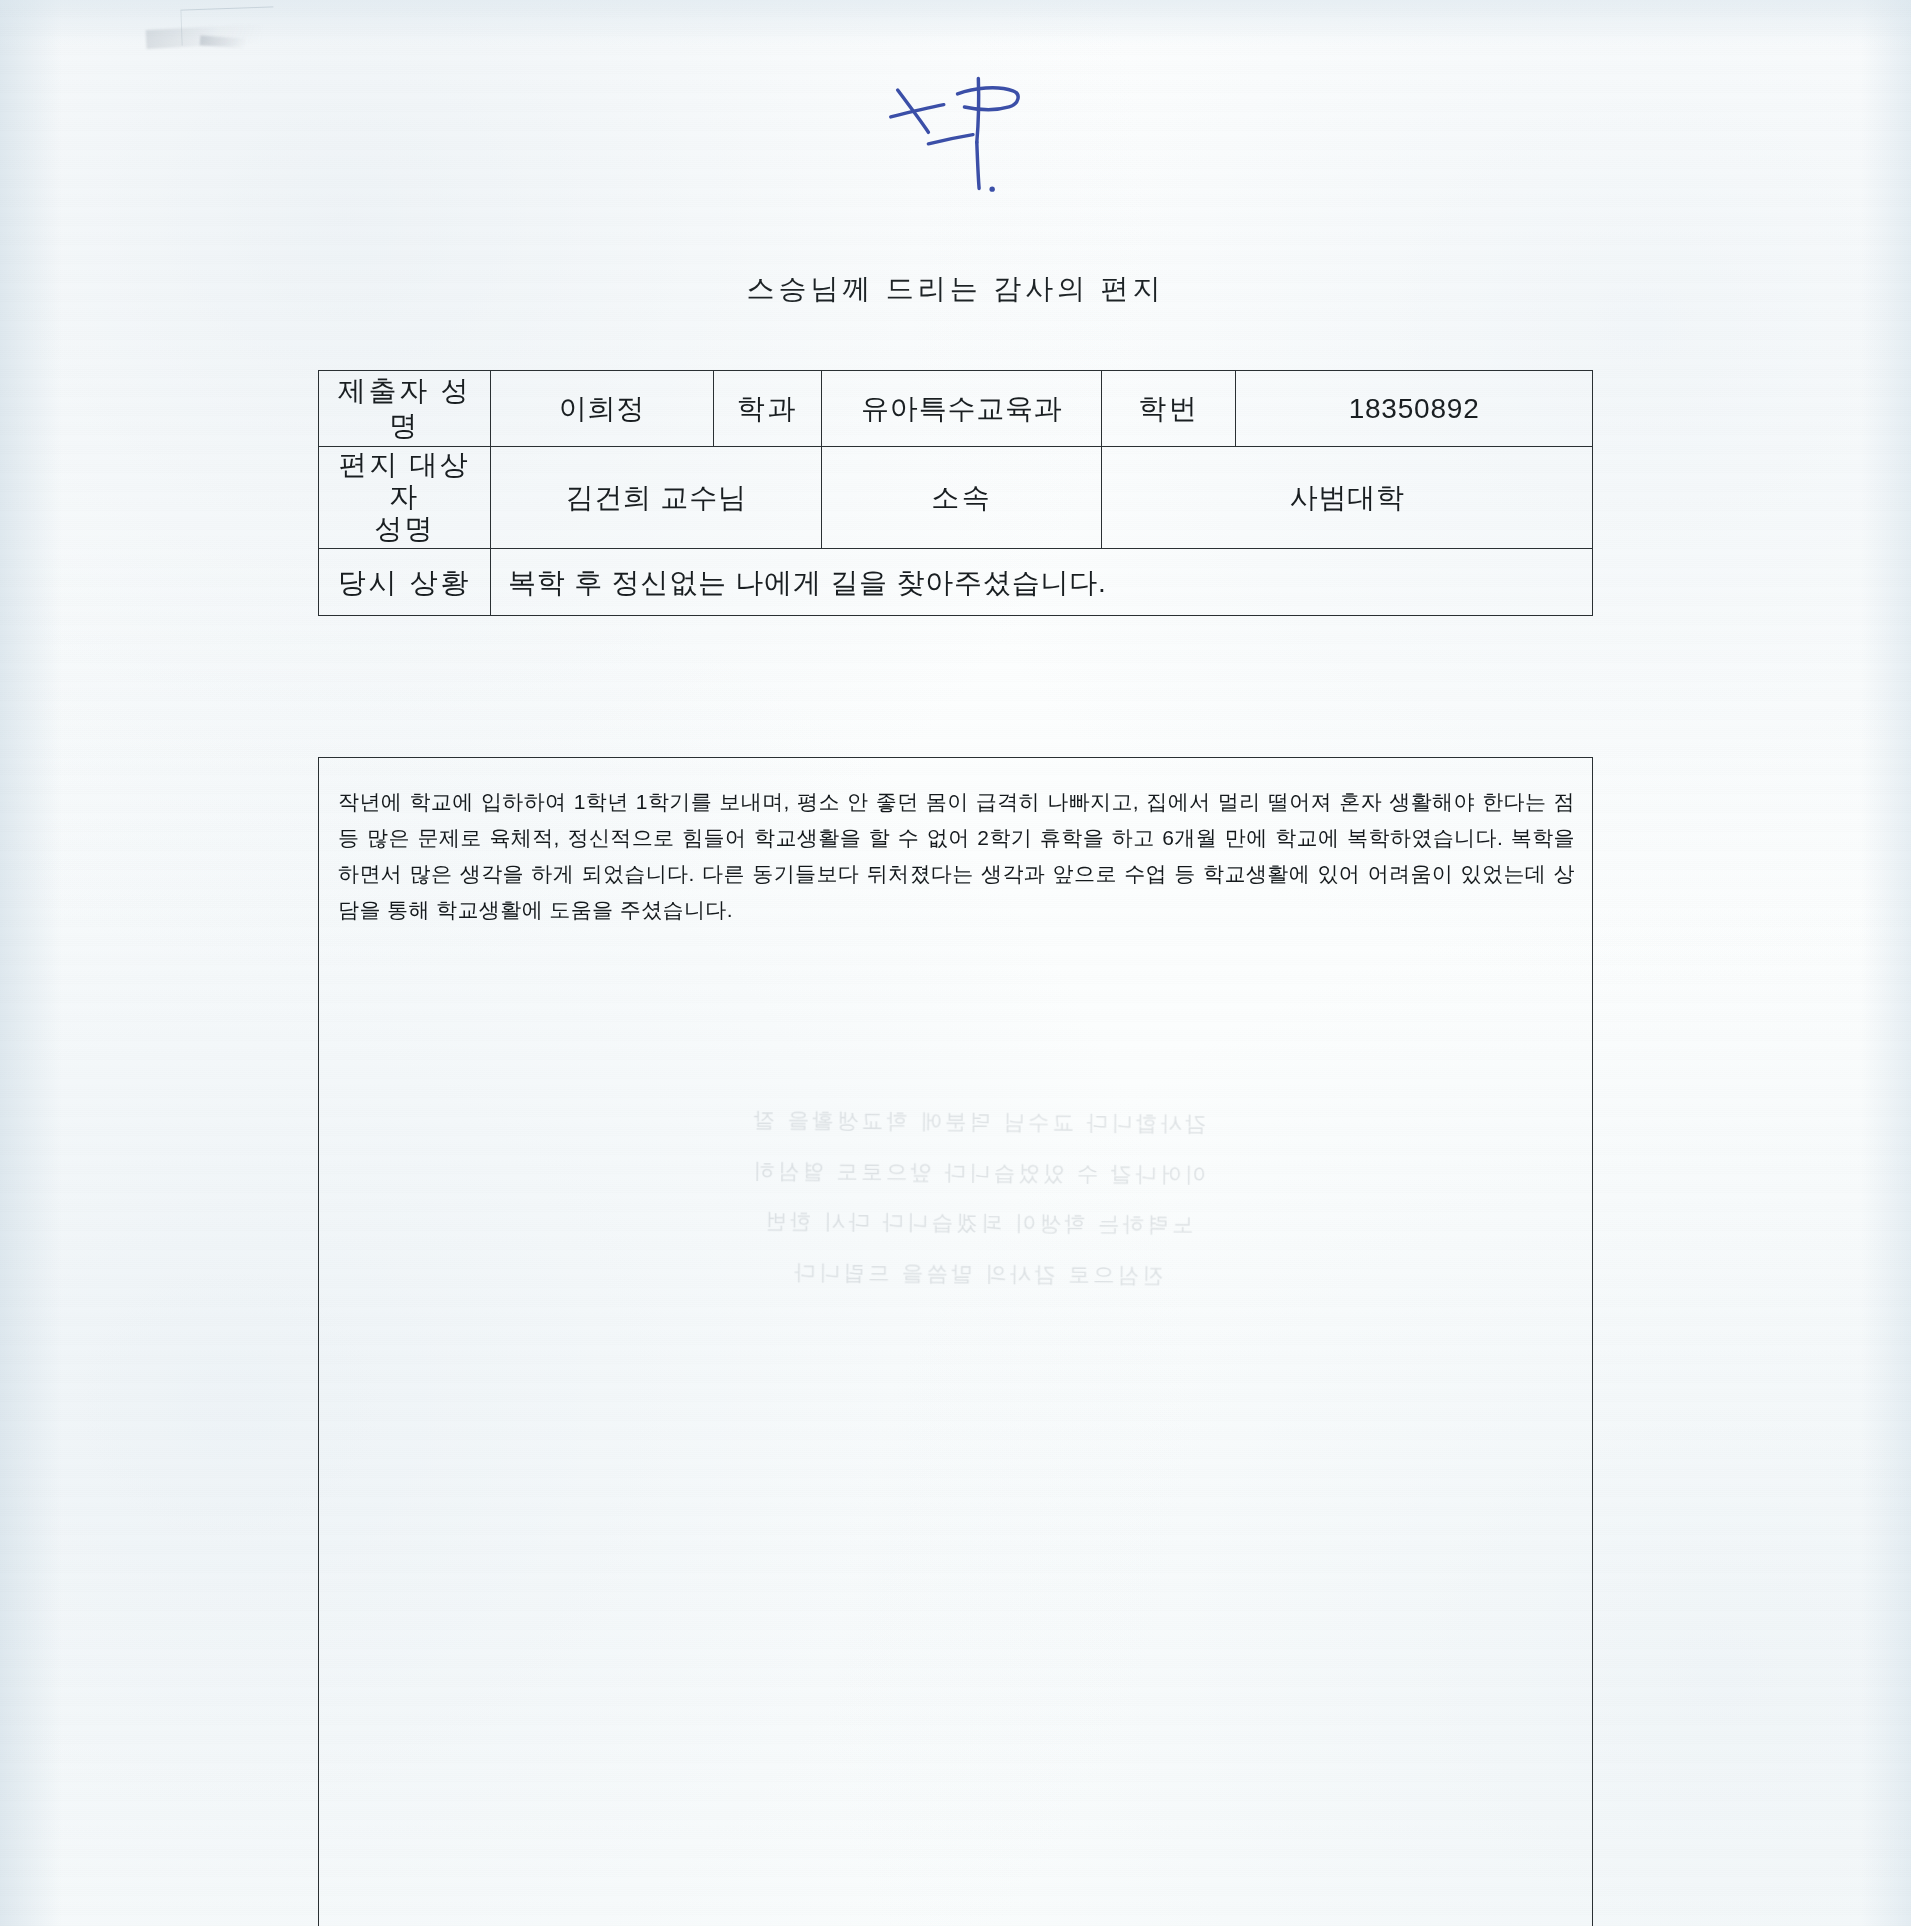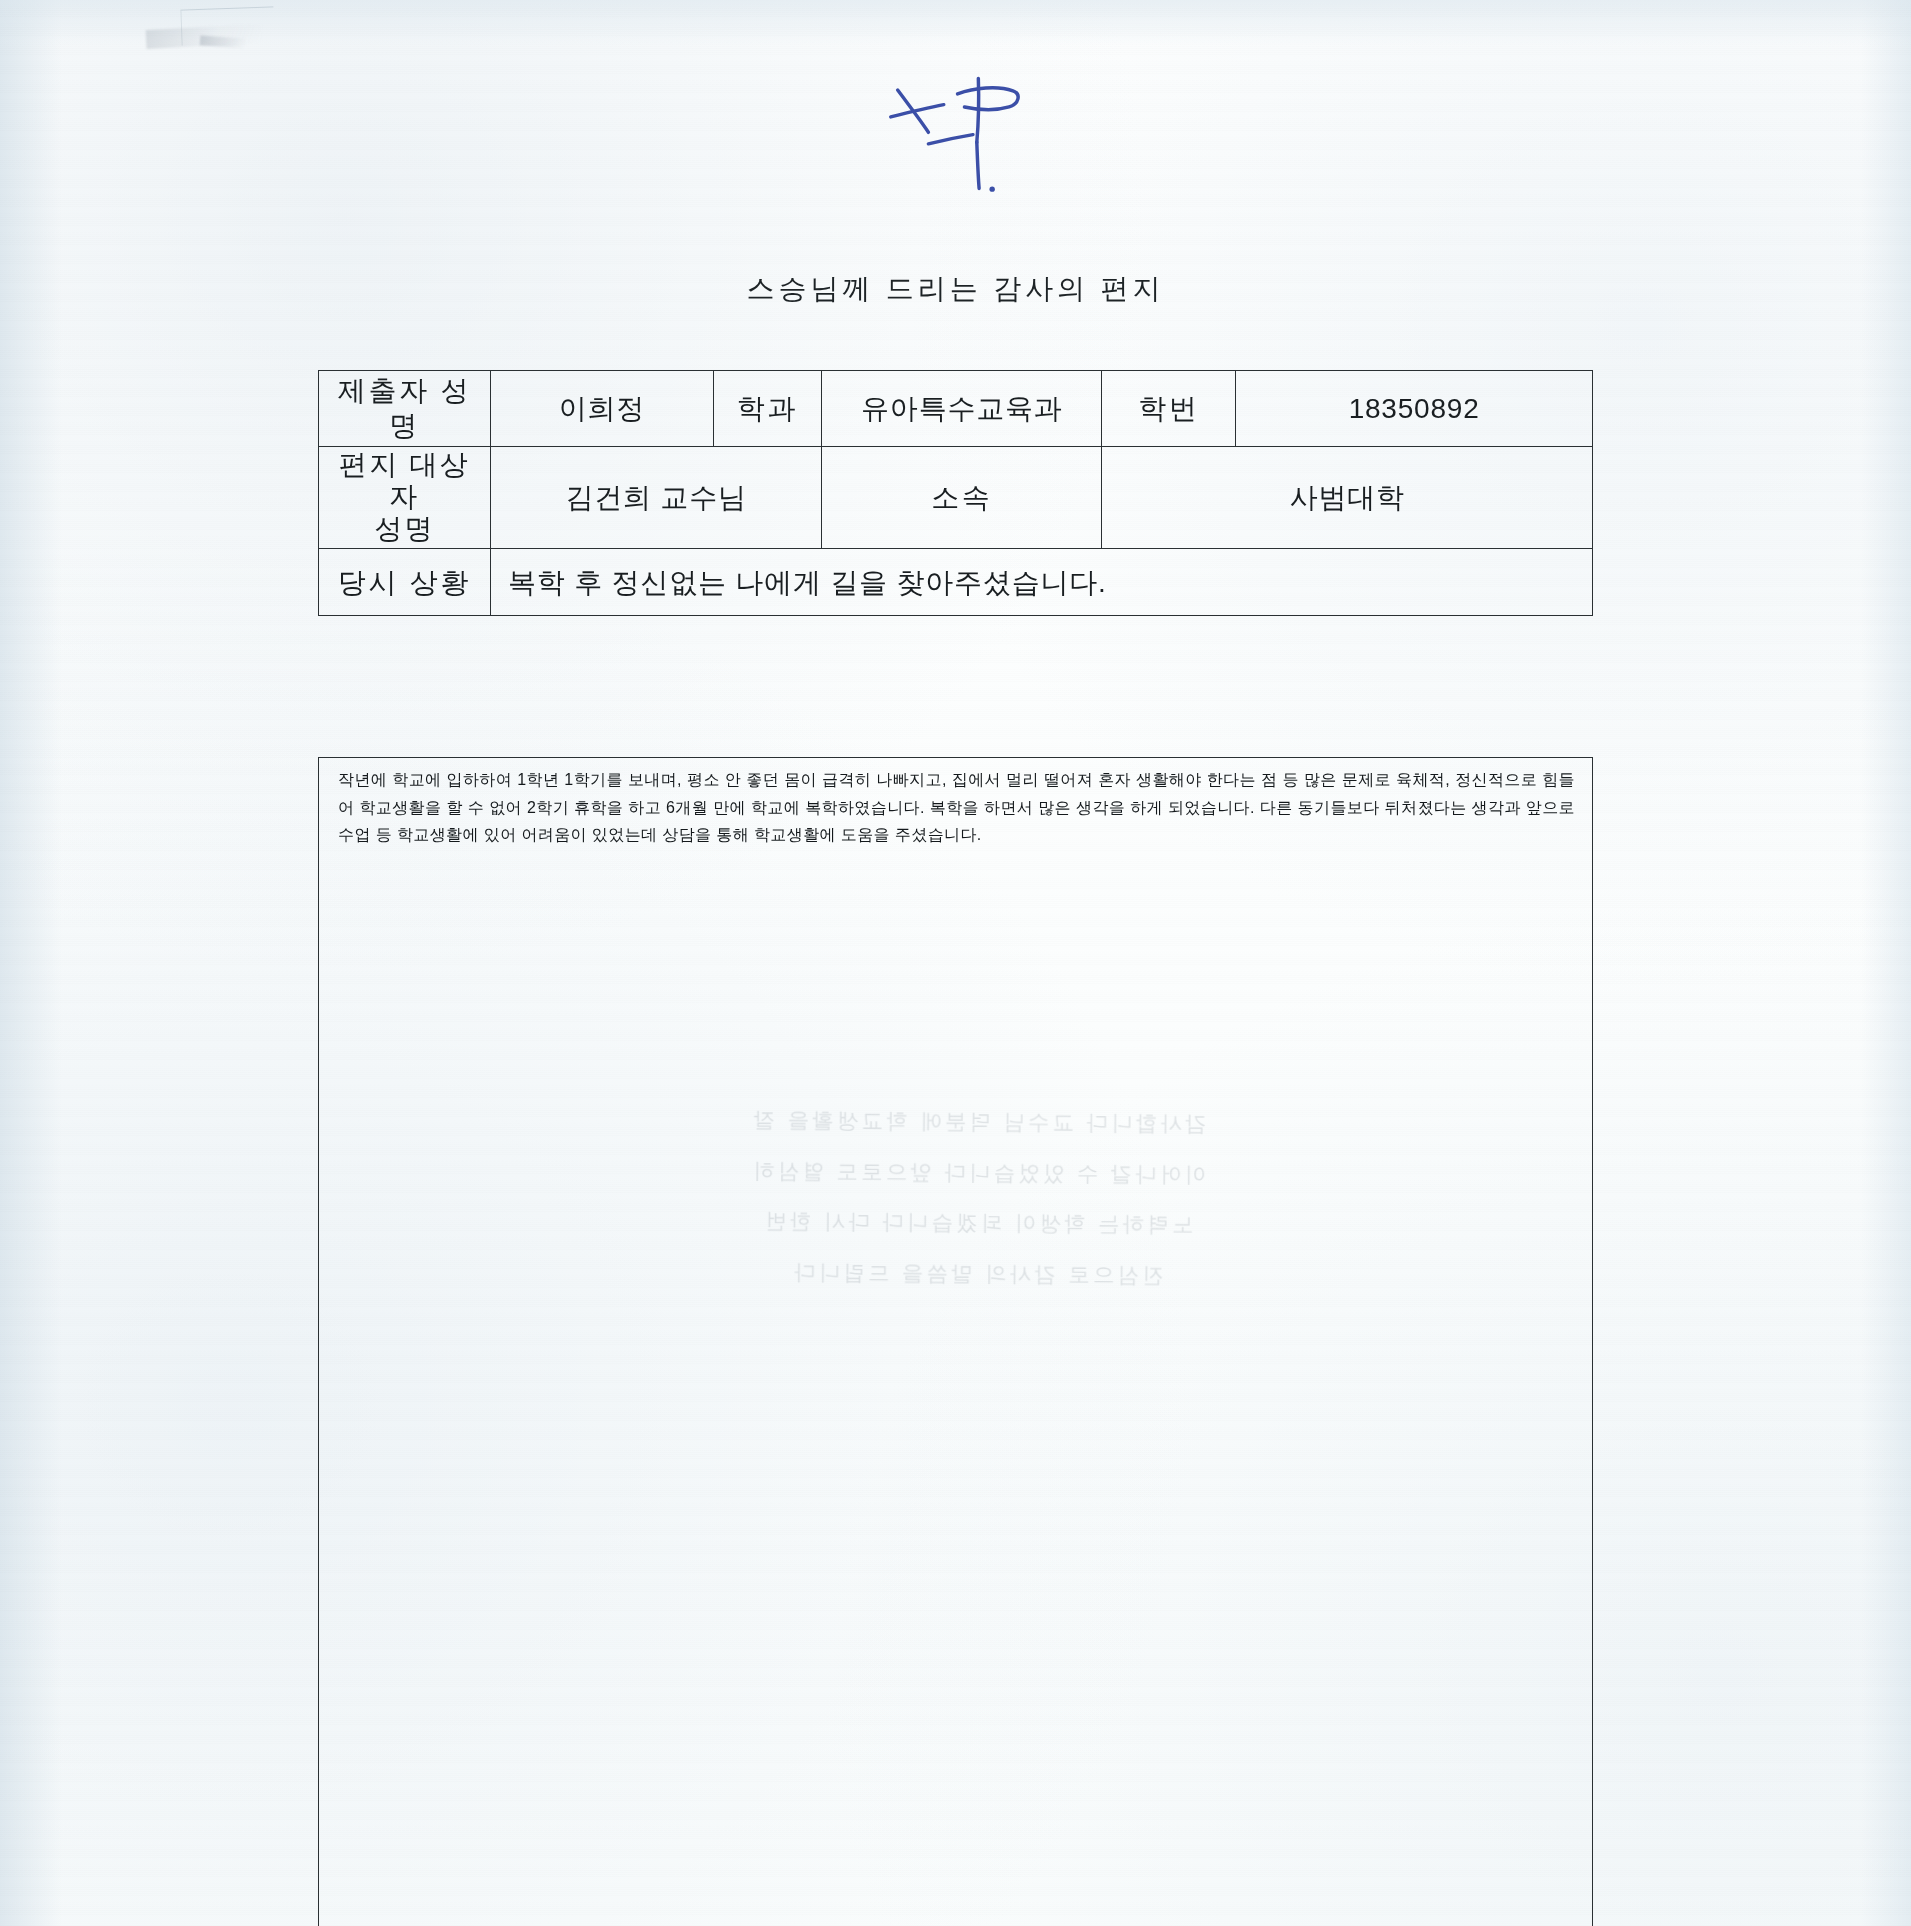"작년에 학교에 입하하여 1학년 1학기를" .body-text { font-size: 16px -> 21px; top: 8px -> 26px }
